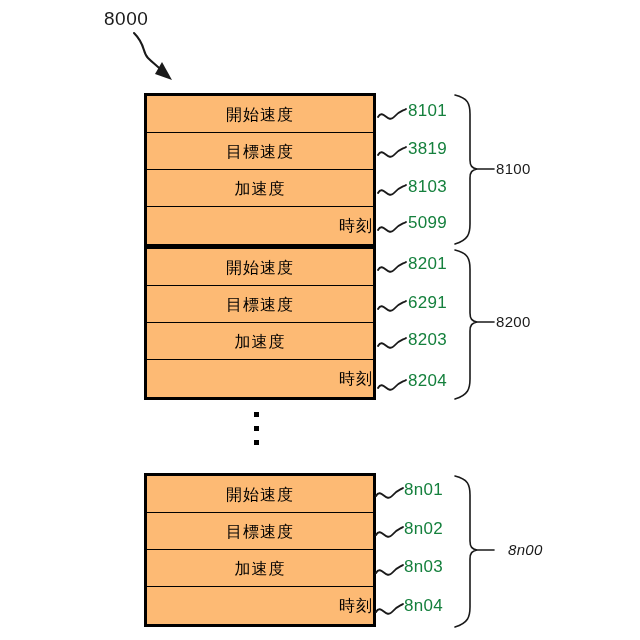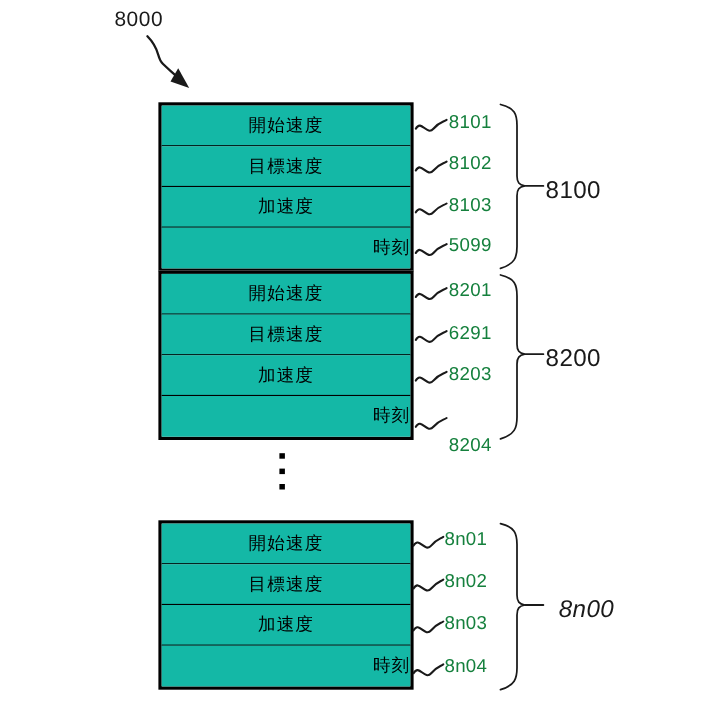"開始速度" .cell { background: #14b8a6 -> #fdba74 }
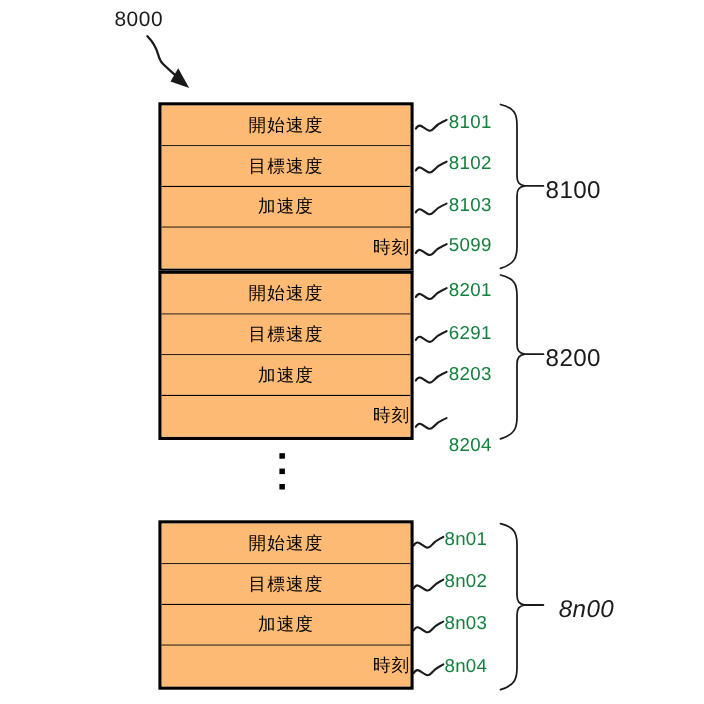"8102" div.ref-num { text: 8102 -> 3819 }
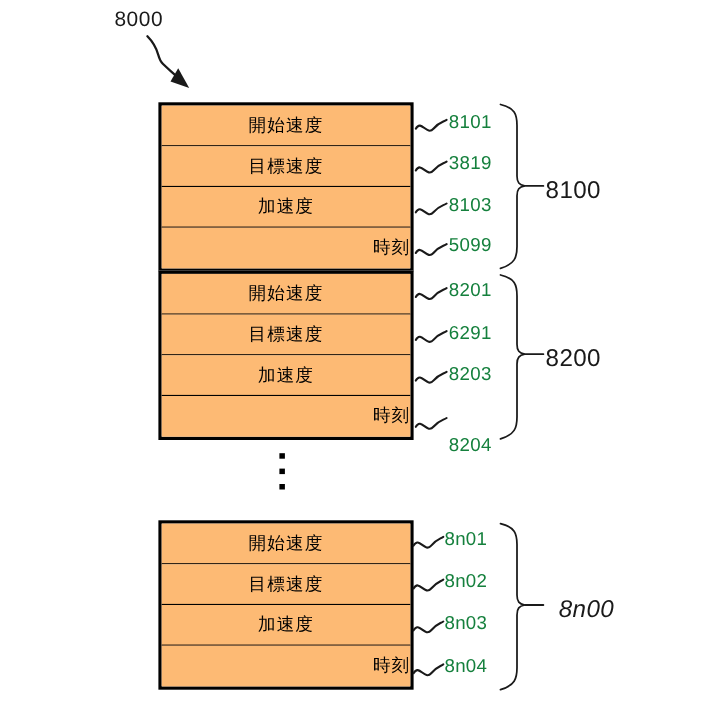"8100" .group-num { font-size: 22px -> 15px }
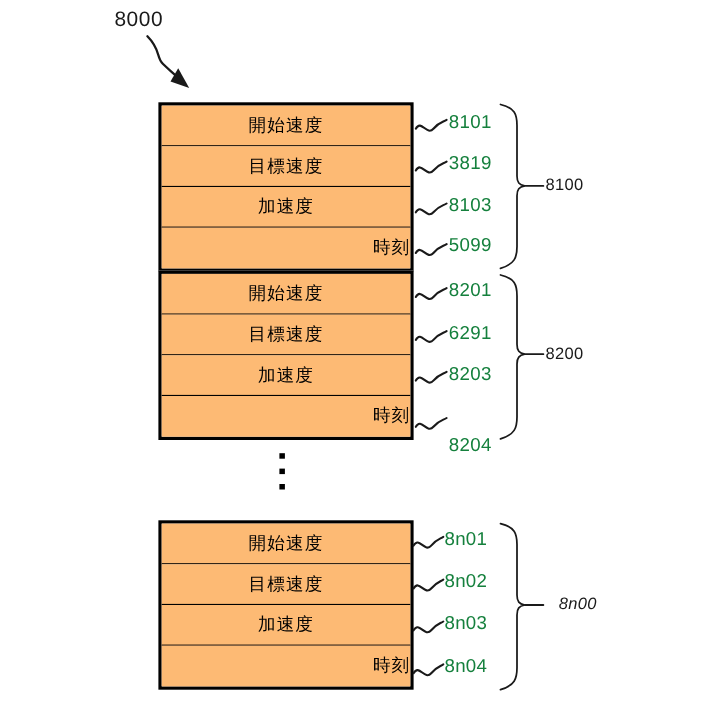"8204" div.ref-num { margin-top: 24px -> none }
